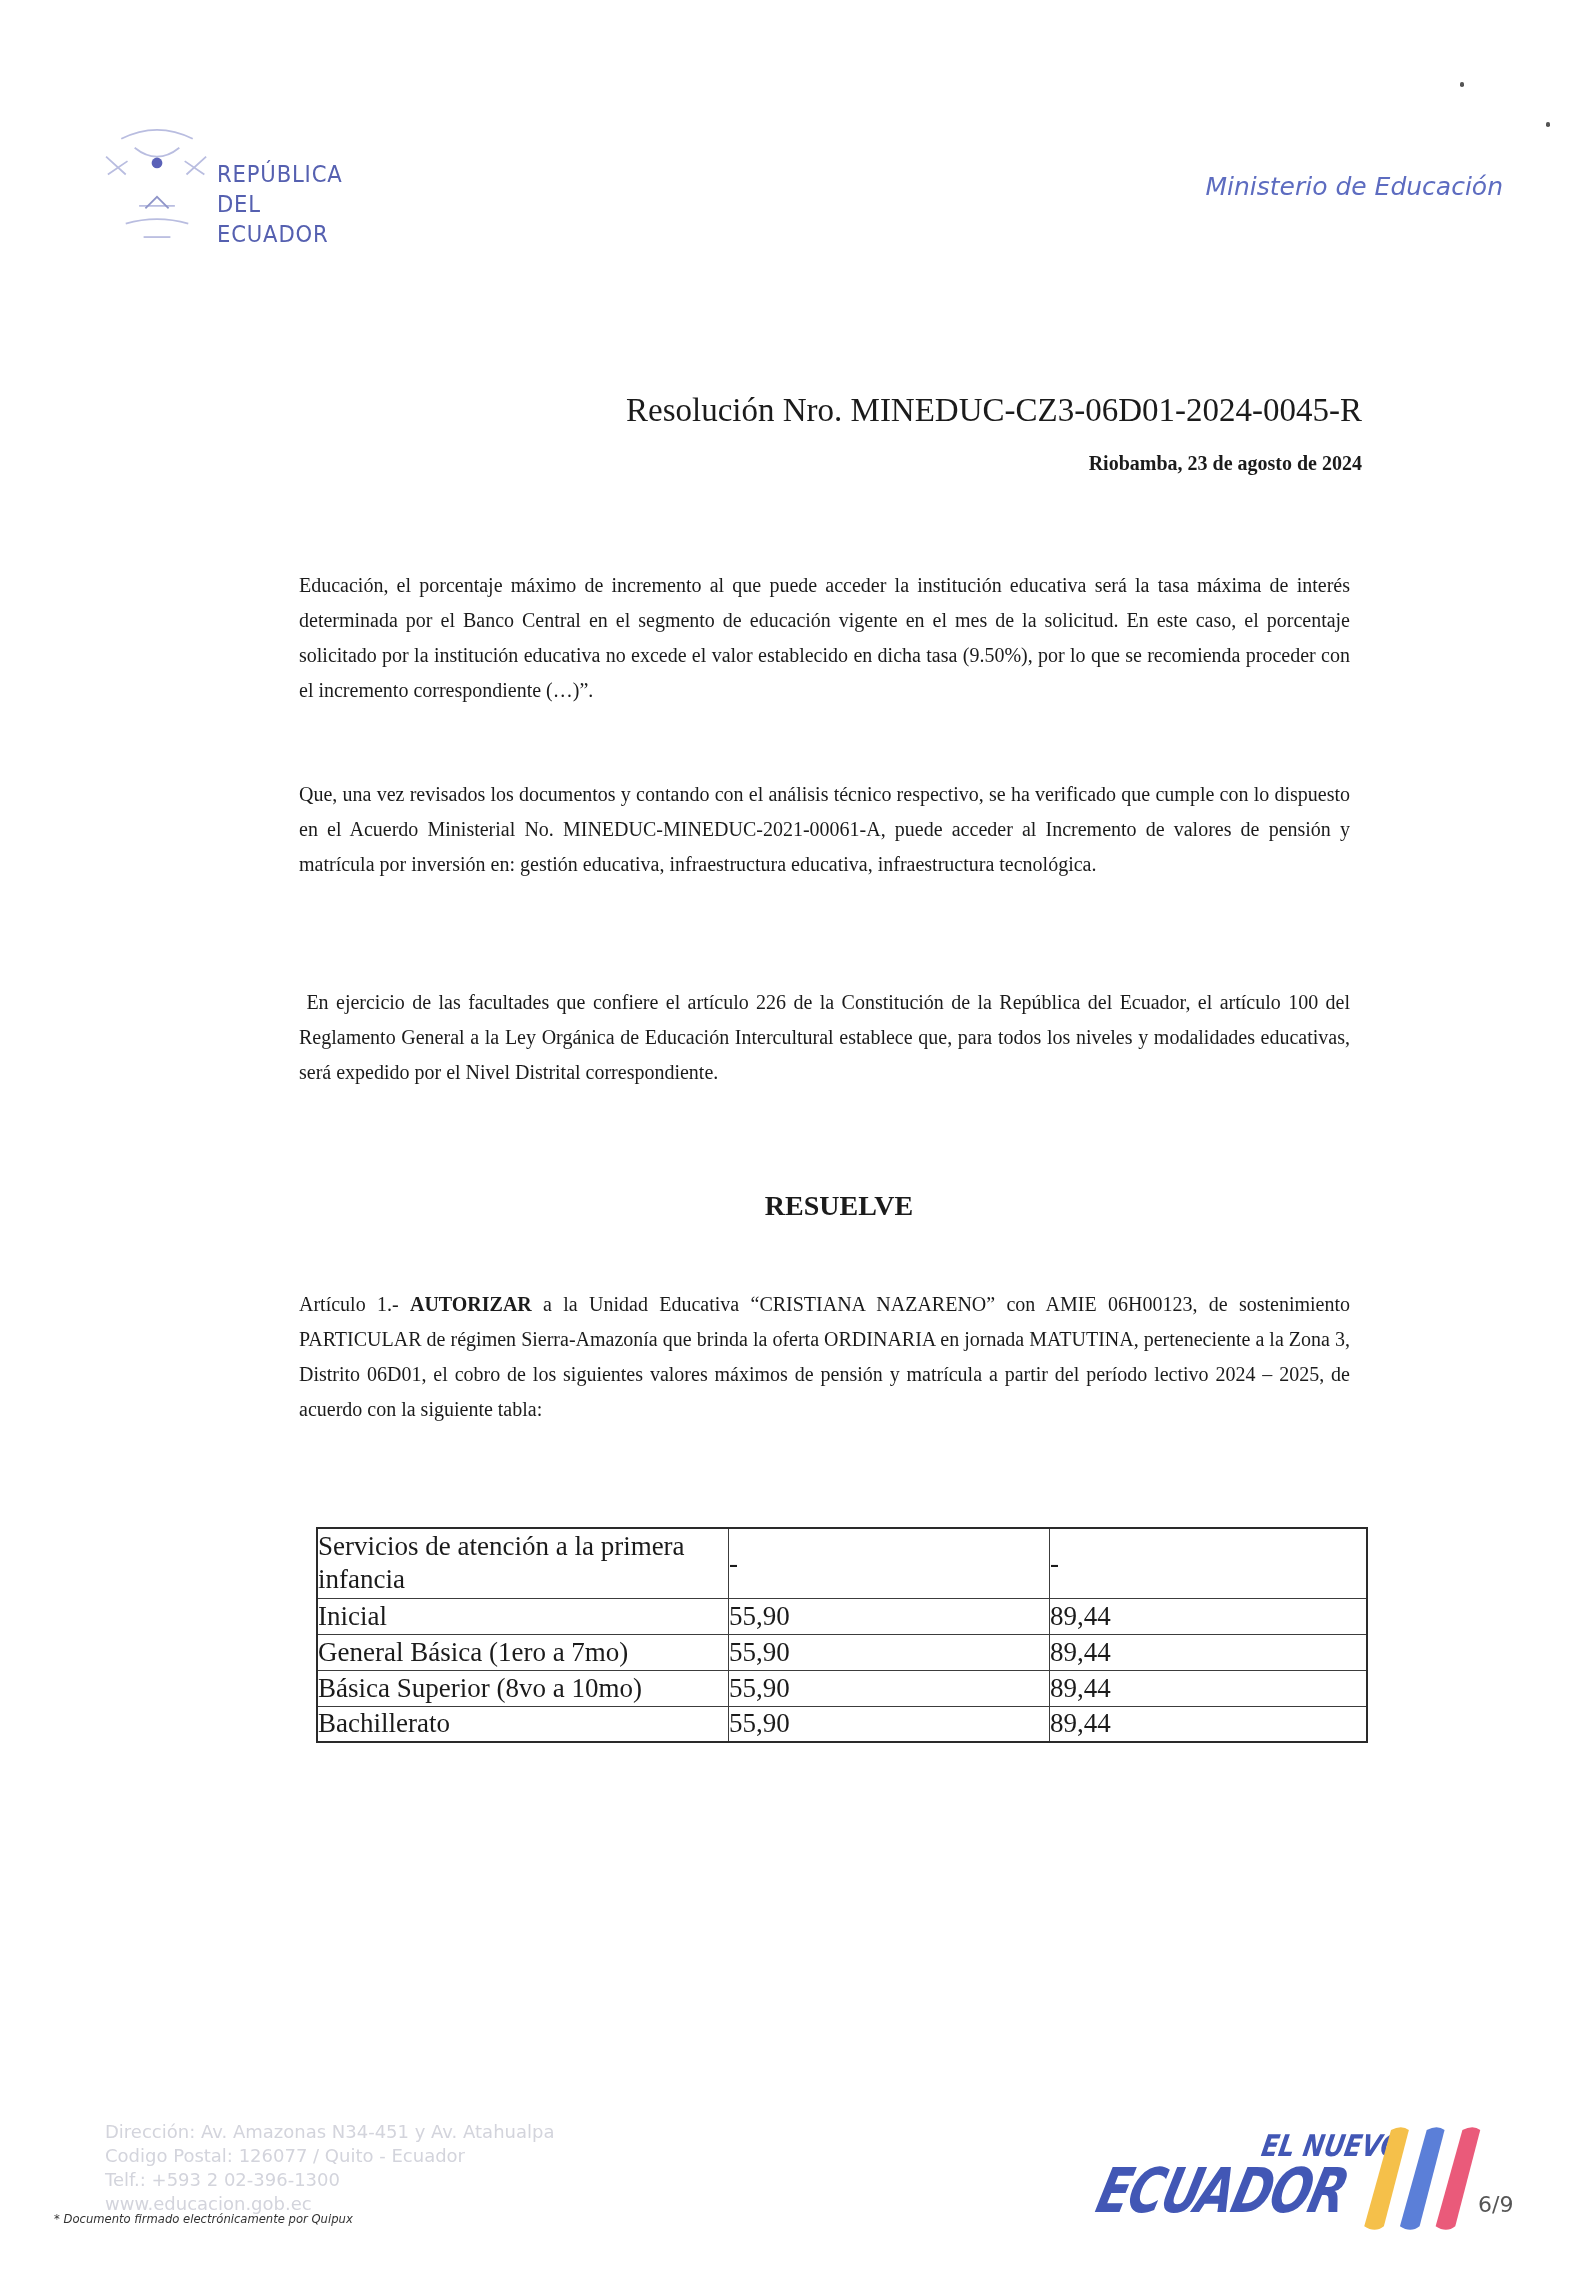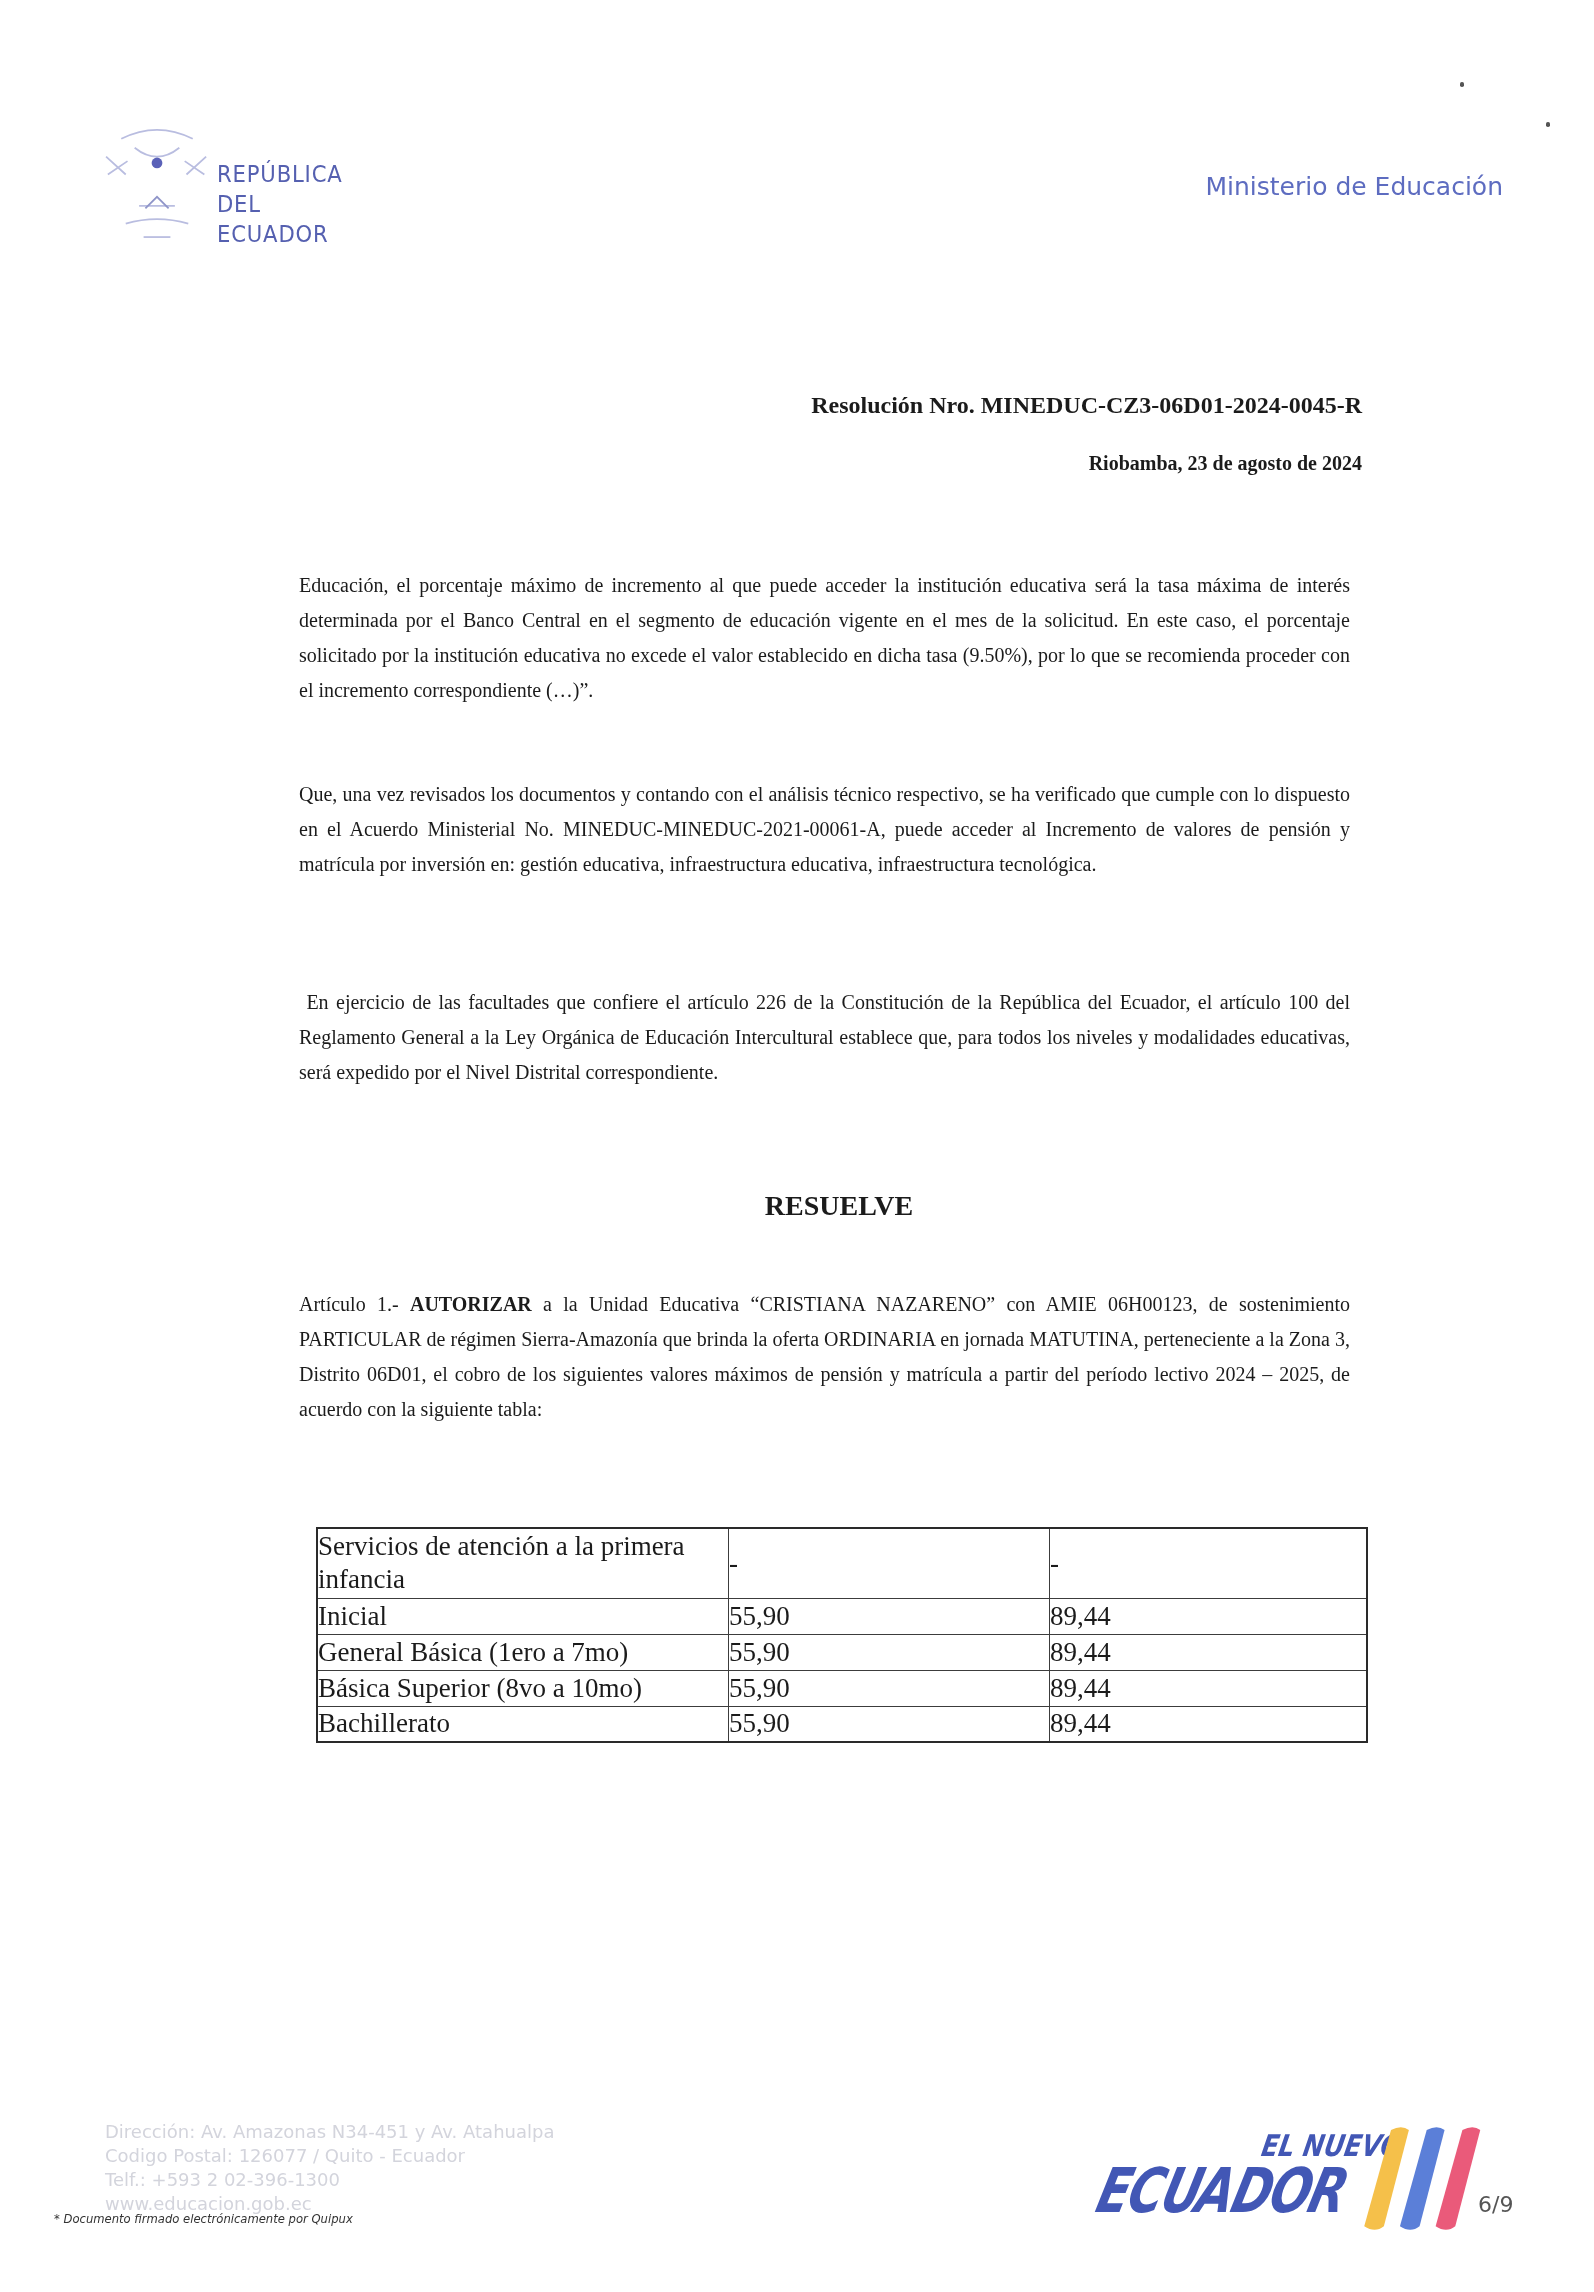"Ministerio de Educación" .ministry { font-style: none -> italic }
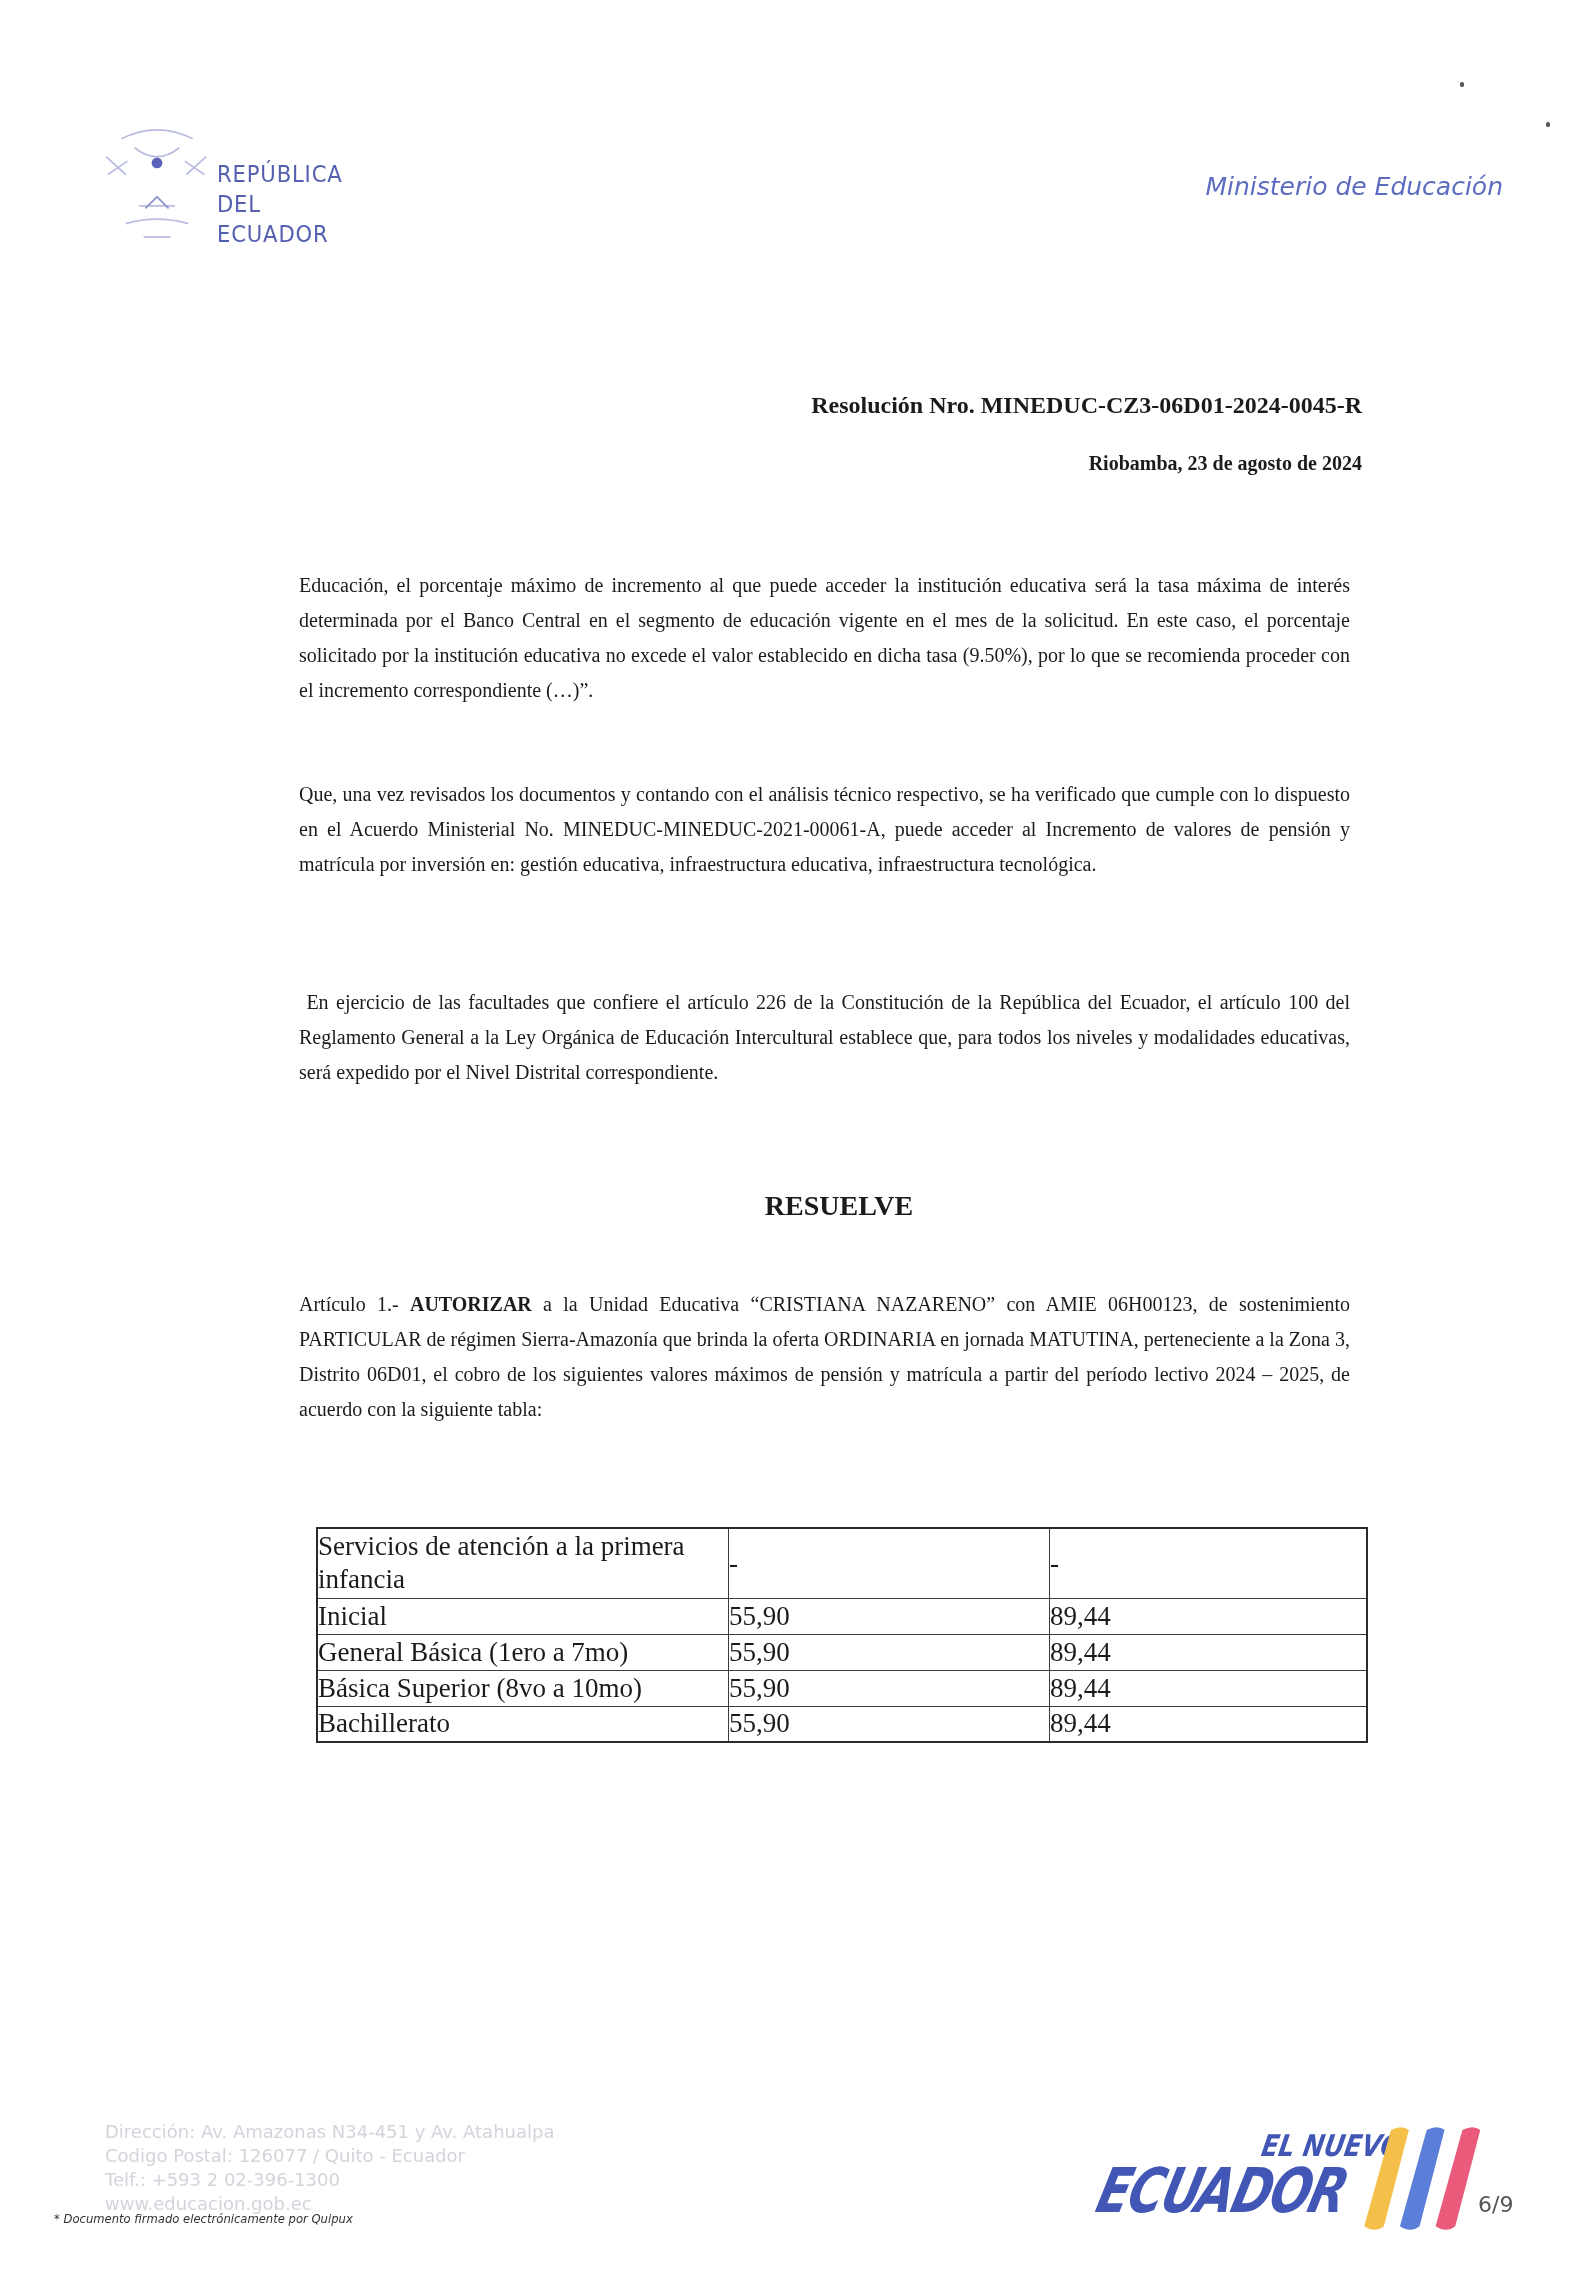"Resolución Nro." .res-number { font-size: 24px -> 33px; font-weight: bold -> normal }
